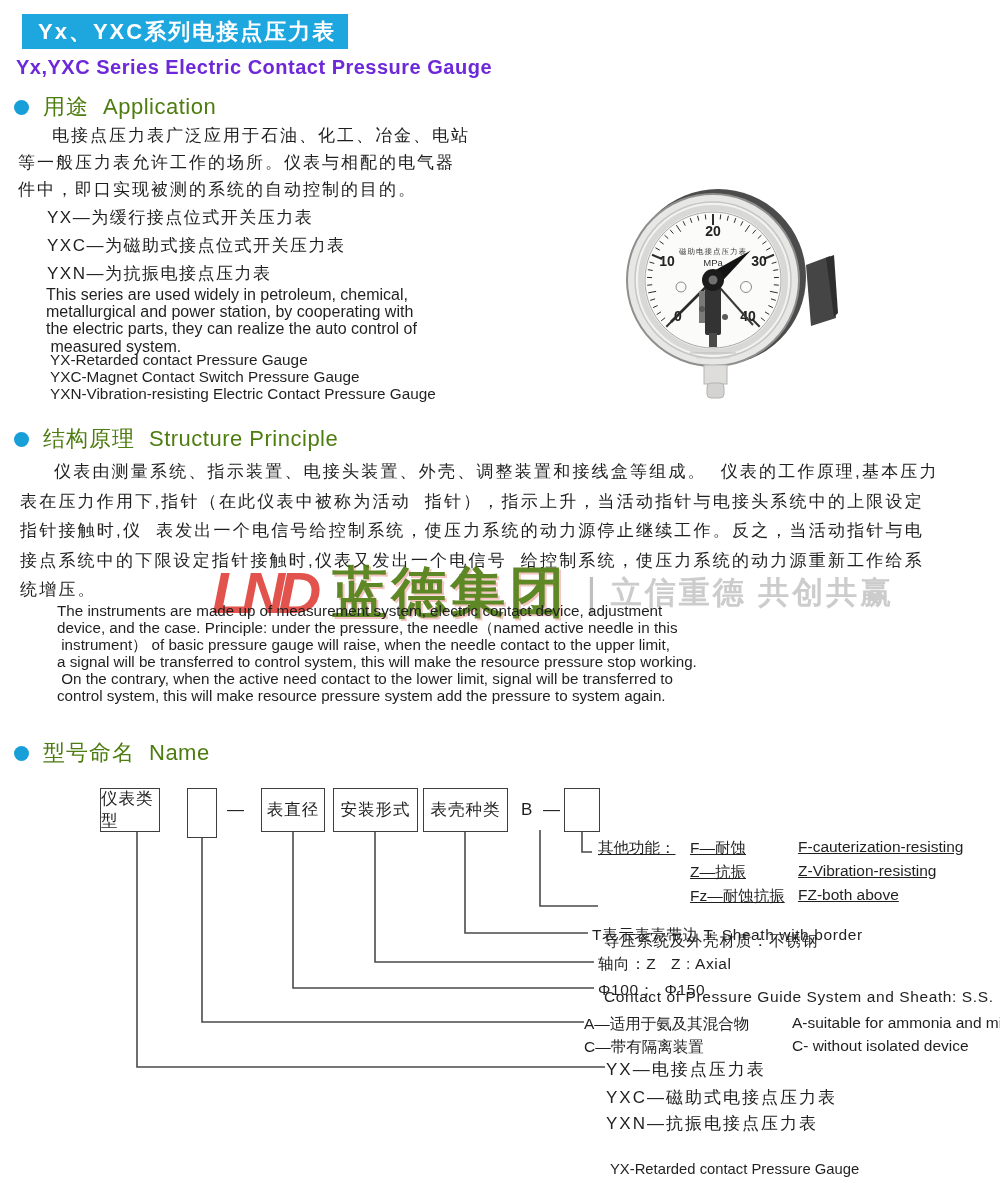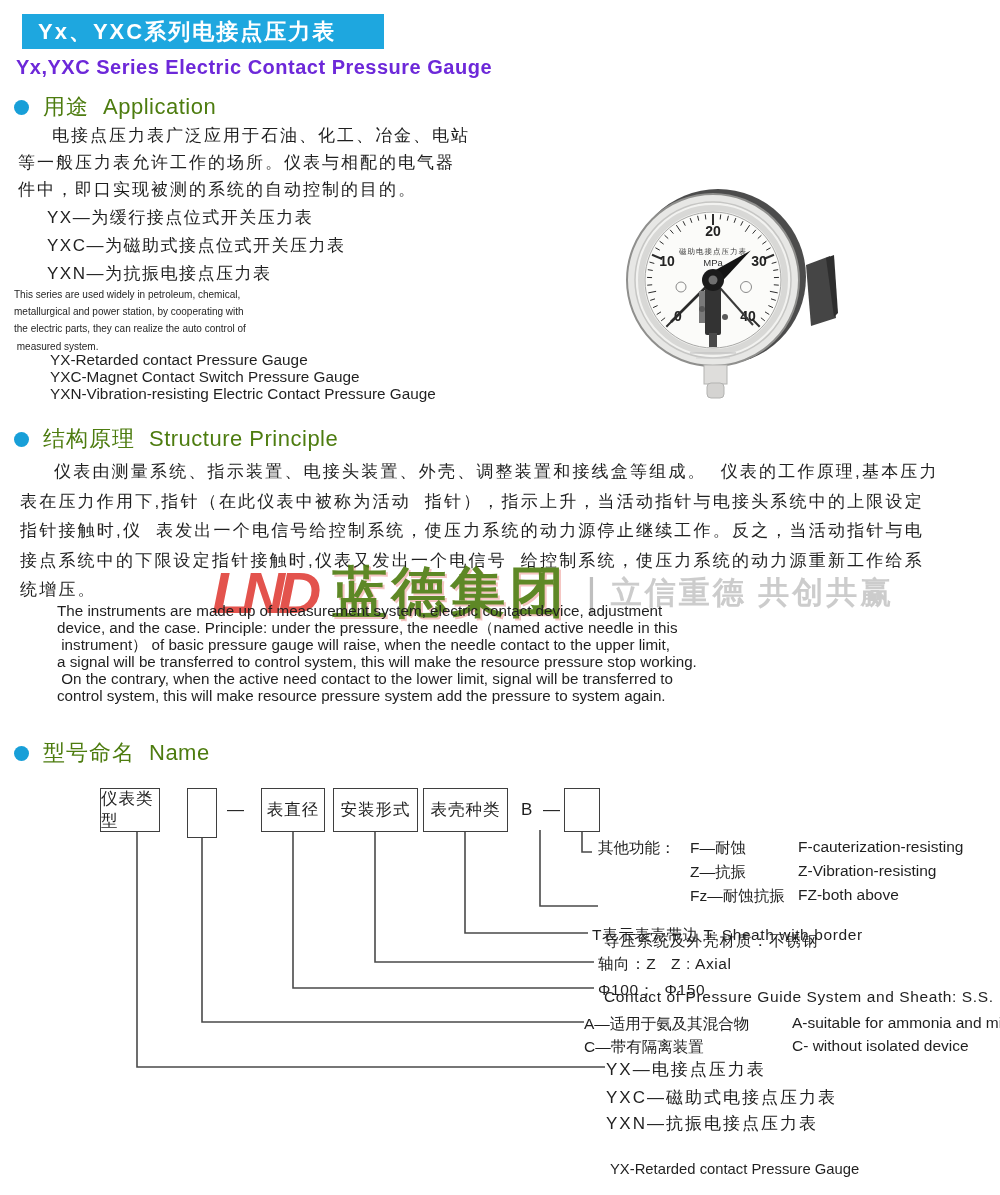"Yx、YXC系列电接点压力表" .titlebar { width: 362px -> 326px }
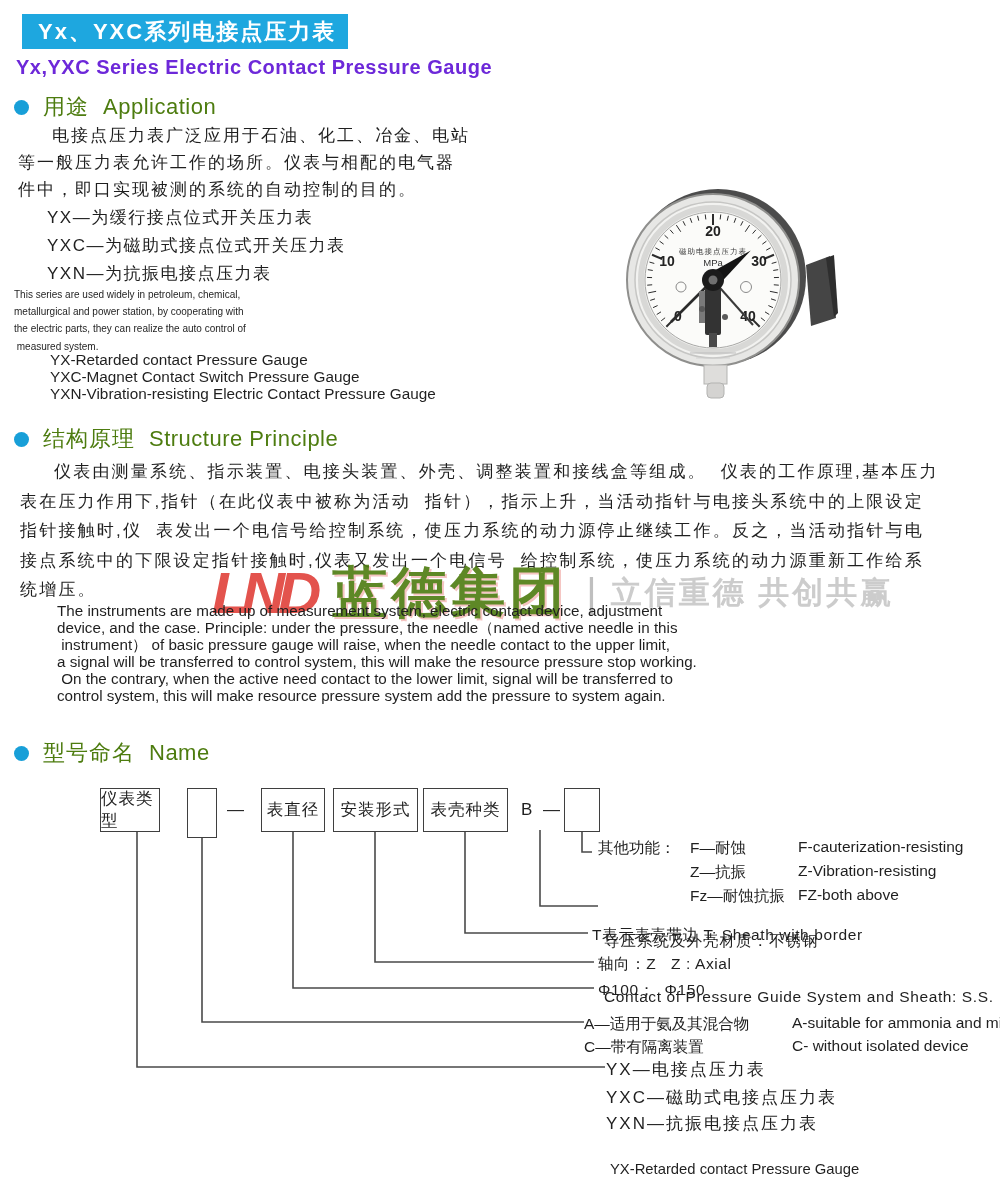"This series are used widely" .enpara div { font-size: 10px -> 16px; margin-left: none -> 32px }
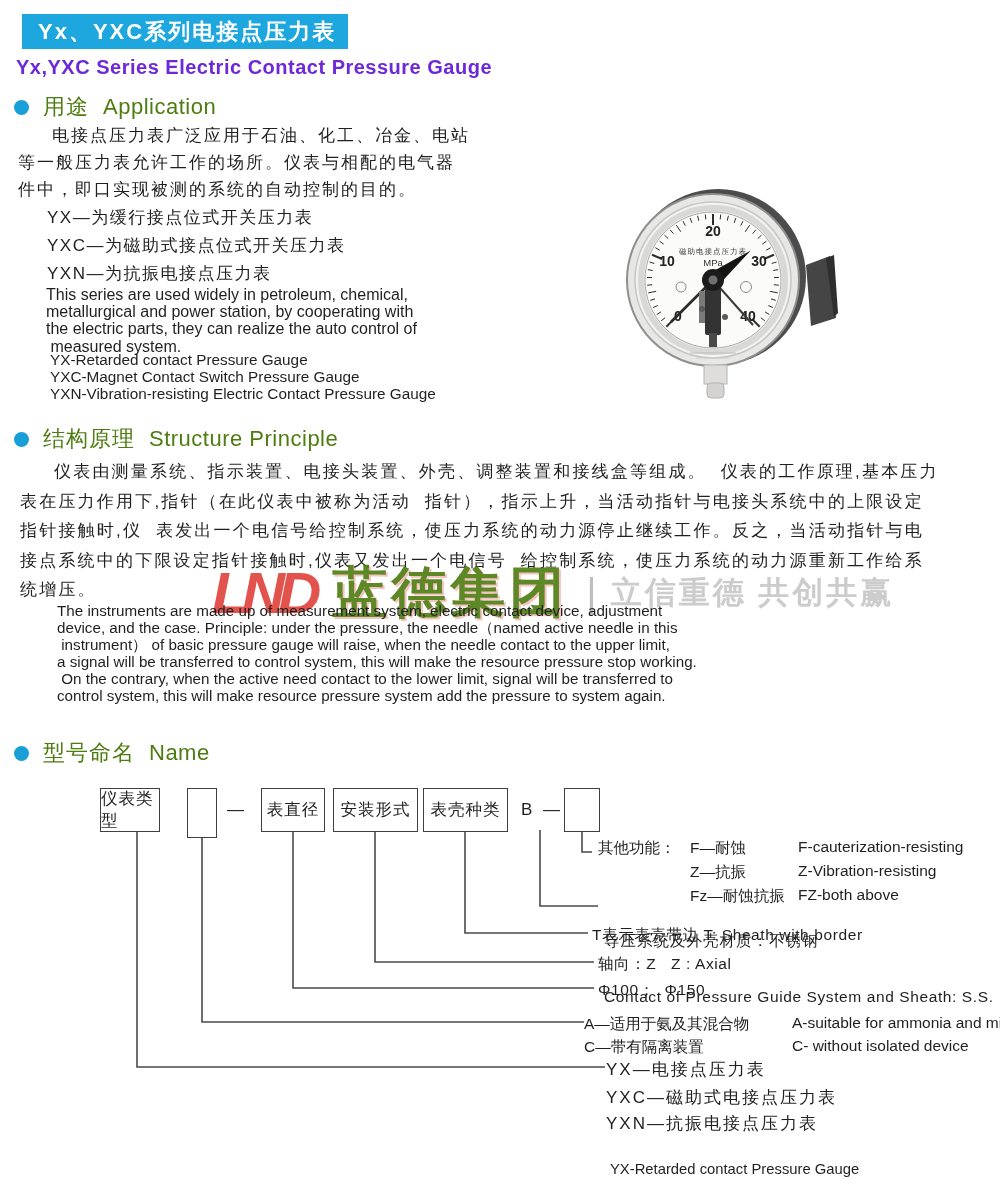"其他功能：" .fn-grid { text-decoration: none -> underline }
